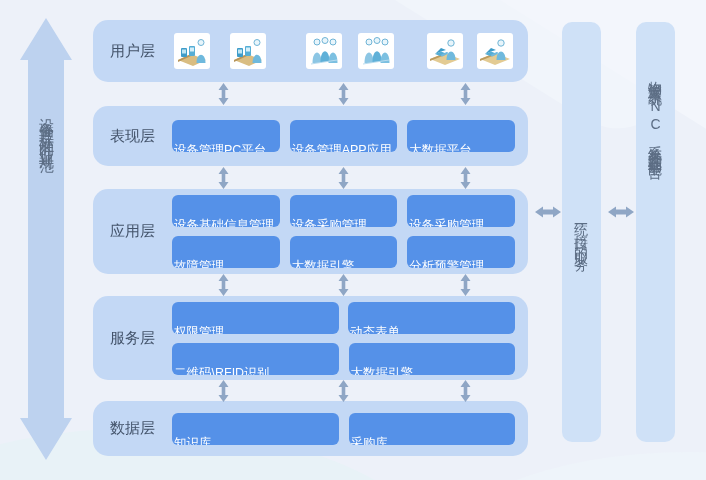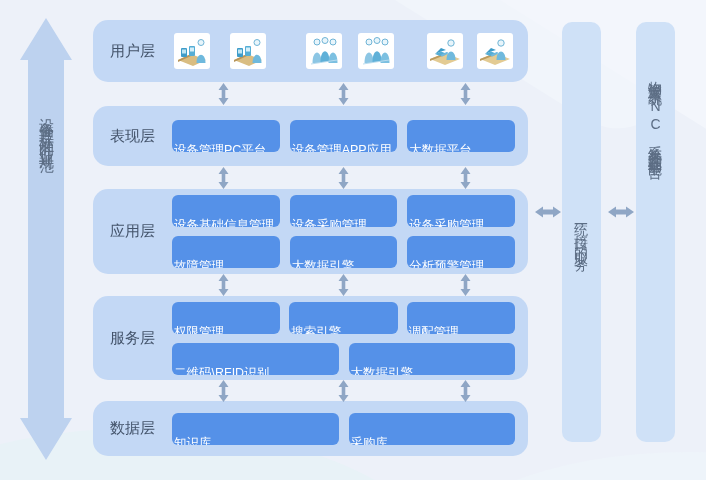"搜索引擎" button.btn { html: <button>搜索引擎</button> -> none }
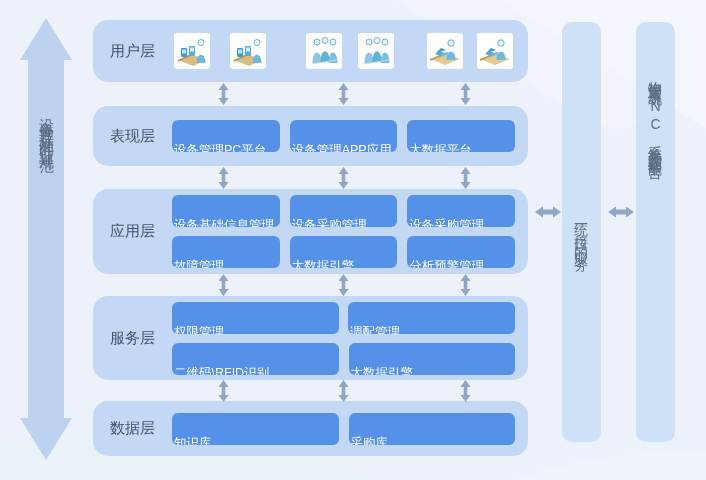"调配管理" button.btn { text: 调配管理 -> 动态表单 }
